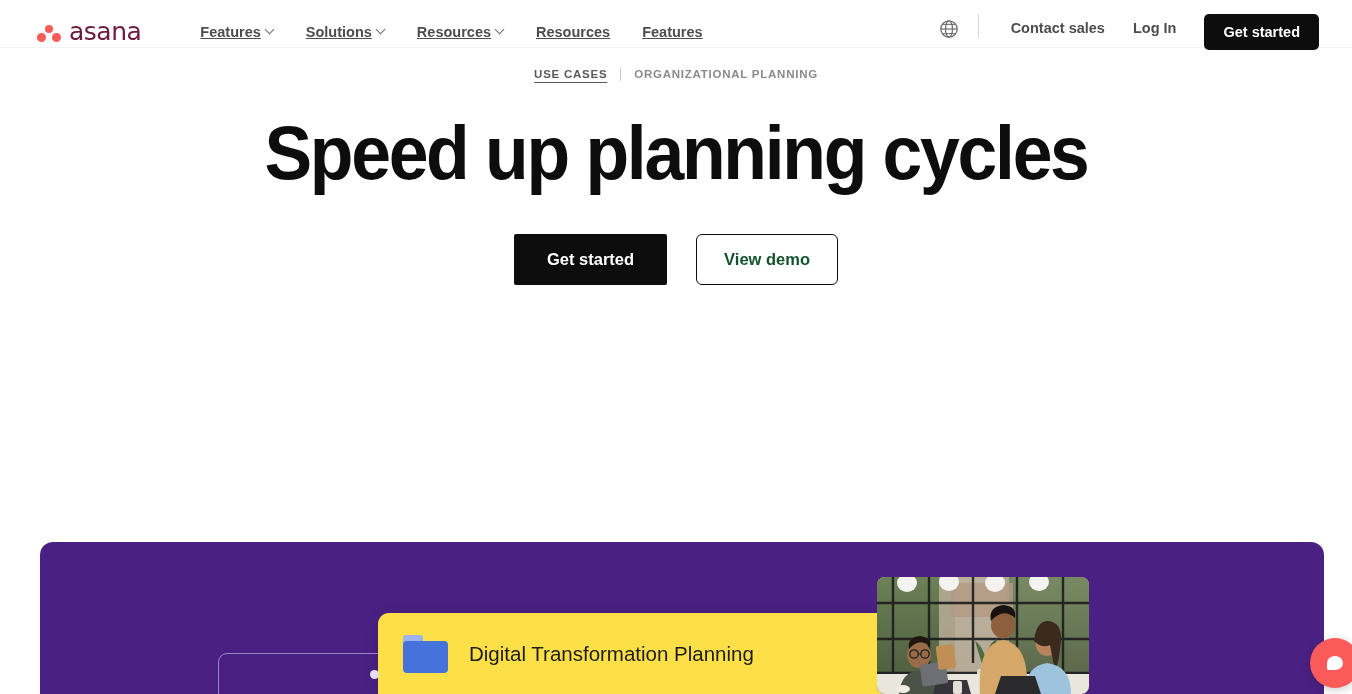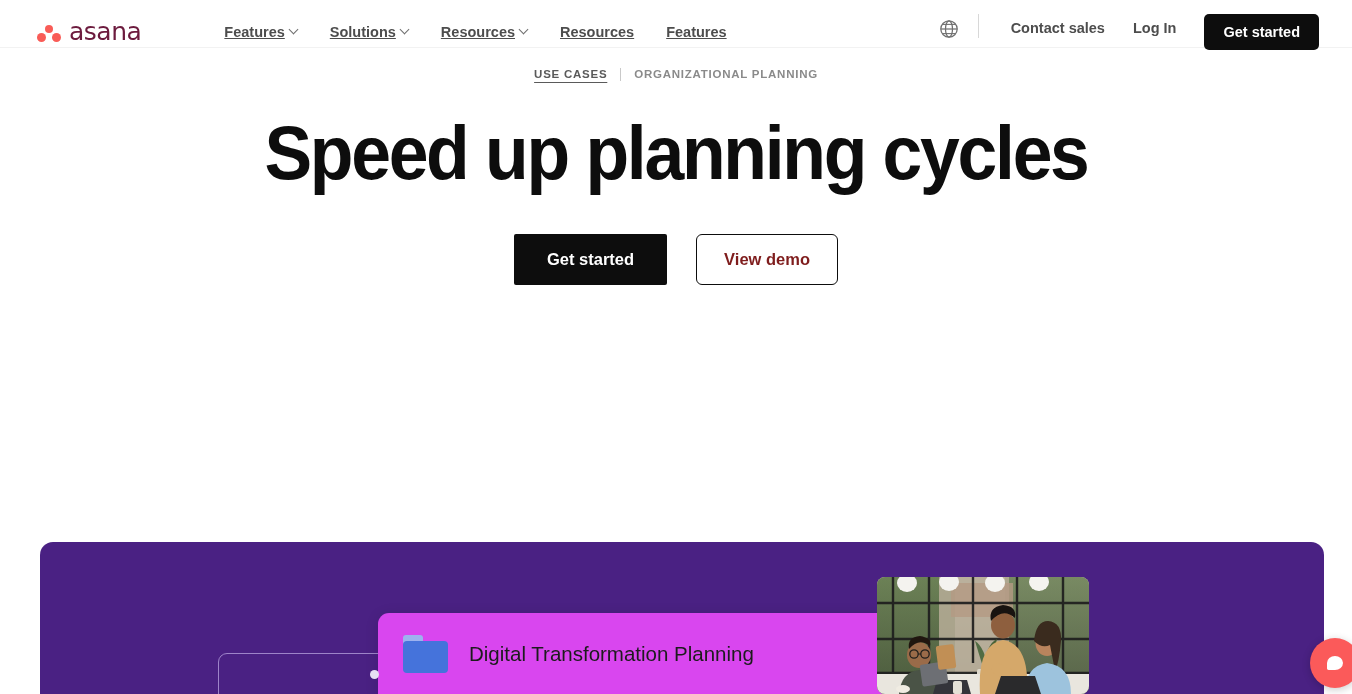"asana" .navbar { gap: 24px -> none }
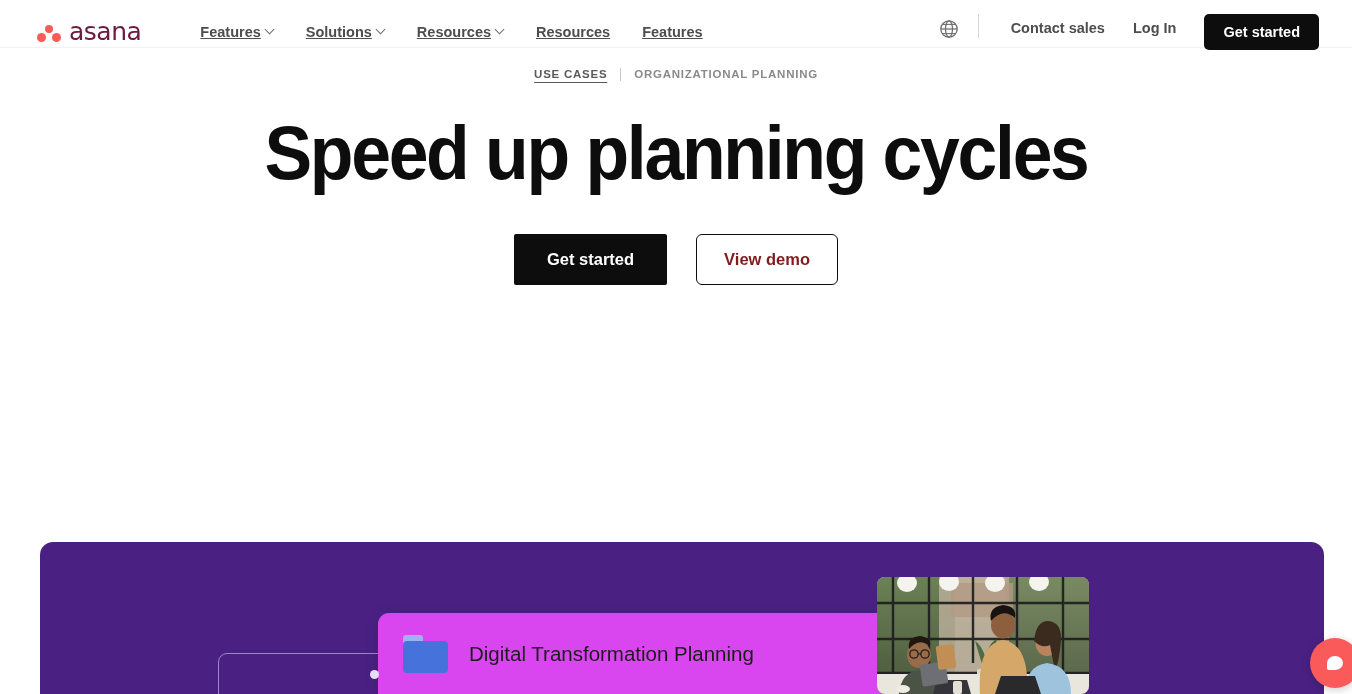"View demo" .btn-secondary { color: #7f1d1d -> #14532d }
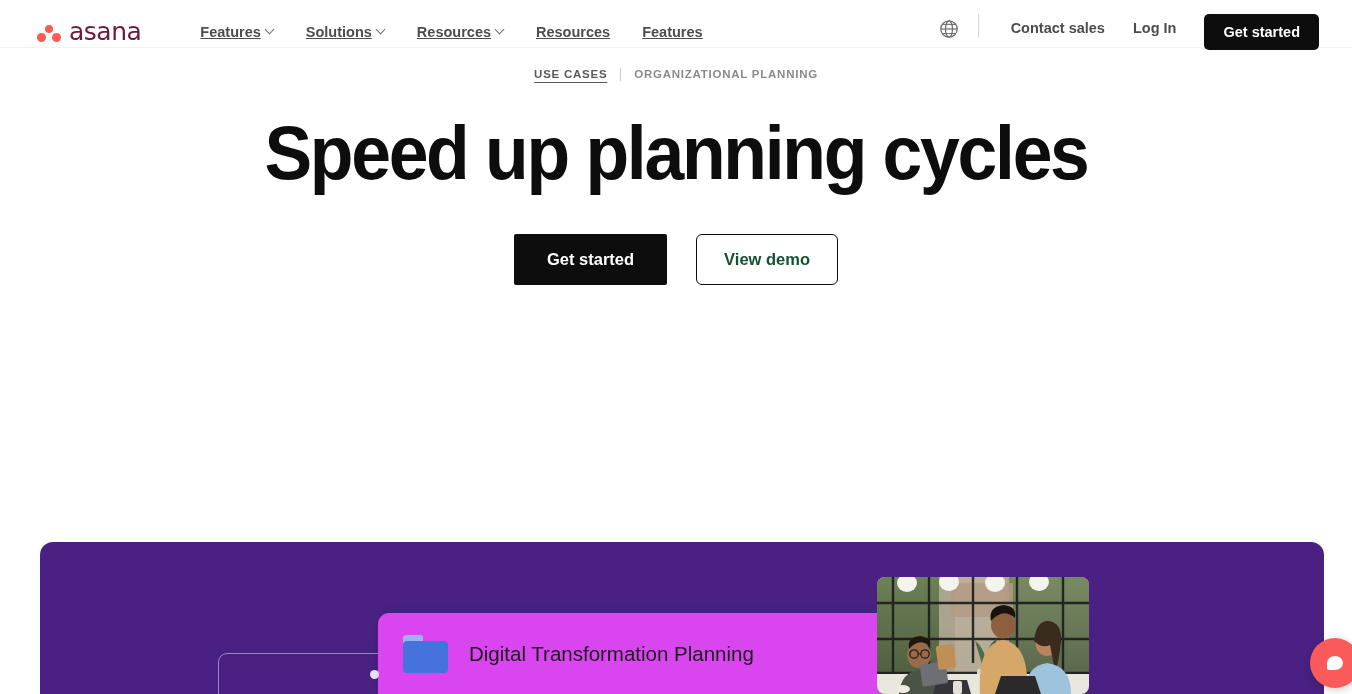"Digital Transformation Planning" .white-card { background: #d946ef -> #fde047 }
